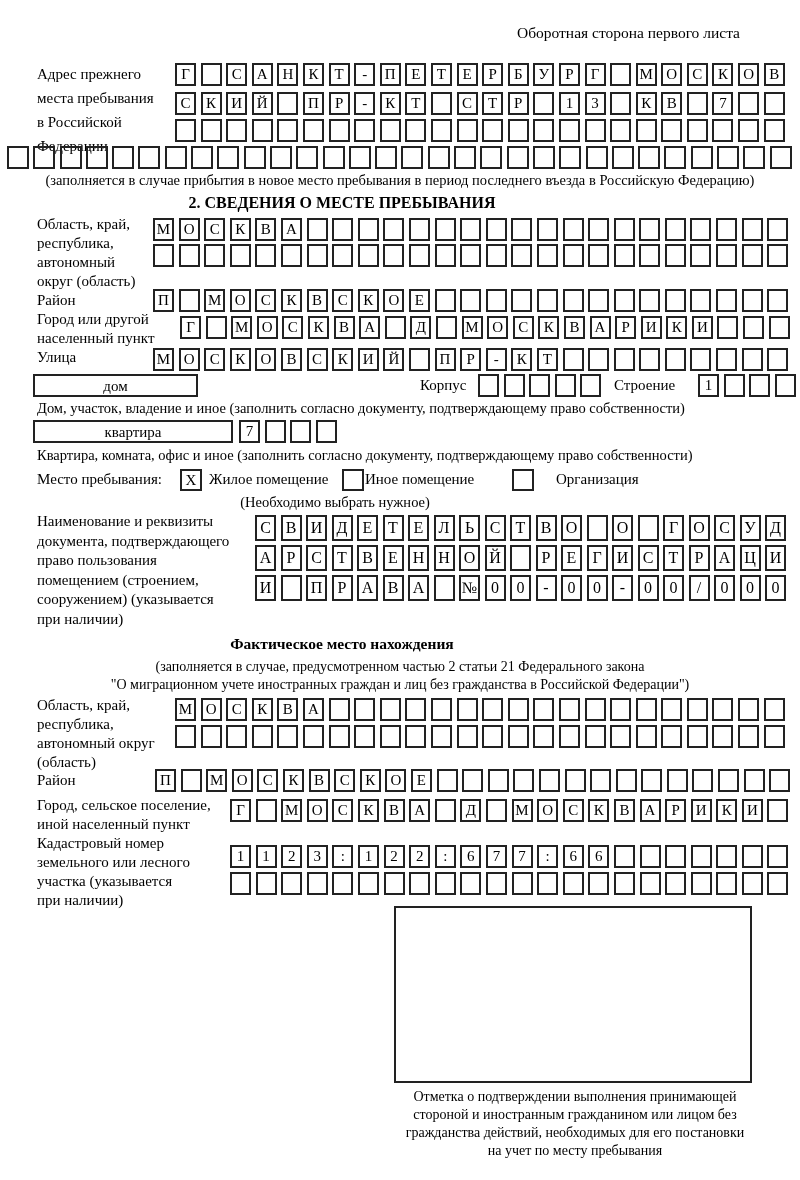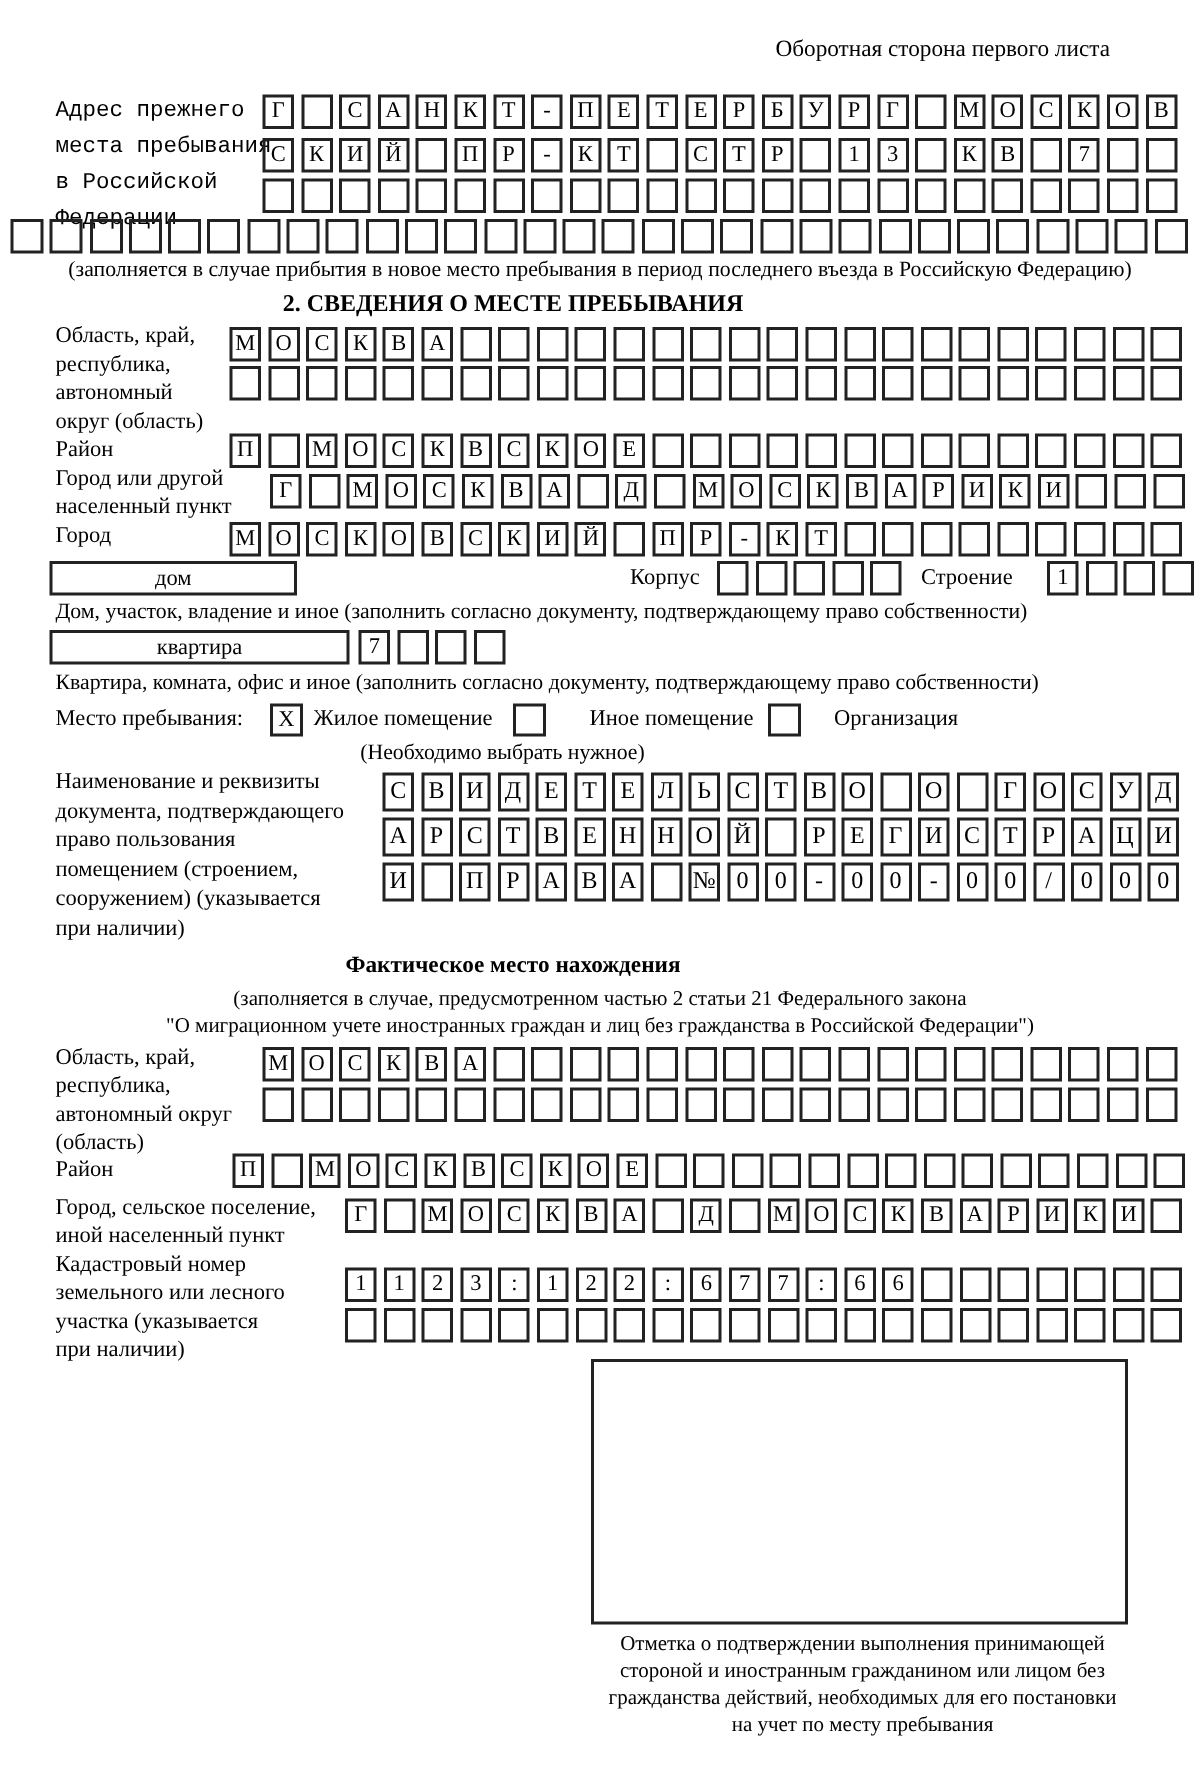"Адрес прежнего" div.abs { font-family: Liberation Mono, monospace -> none }
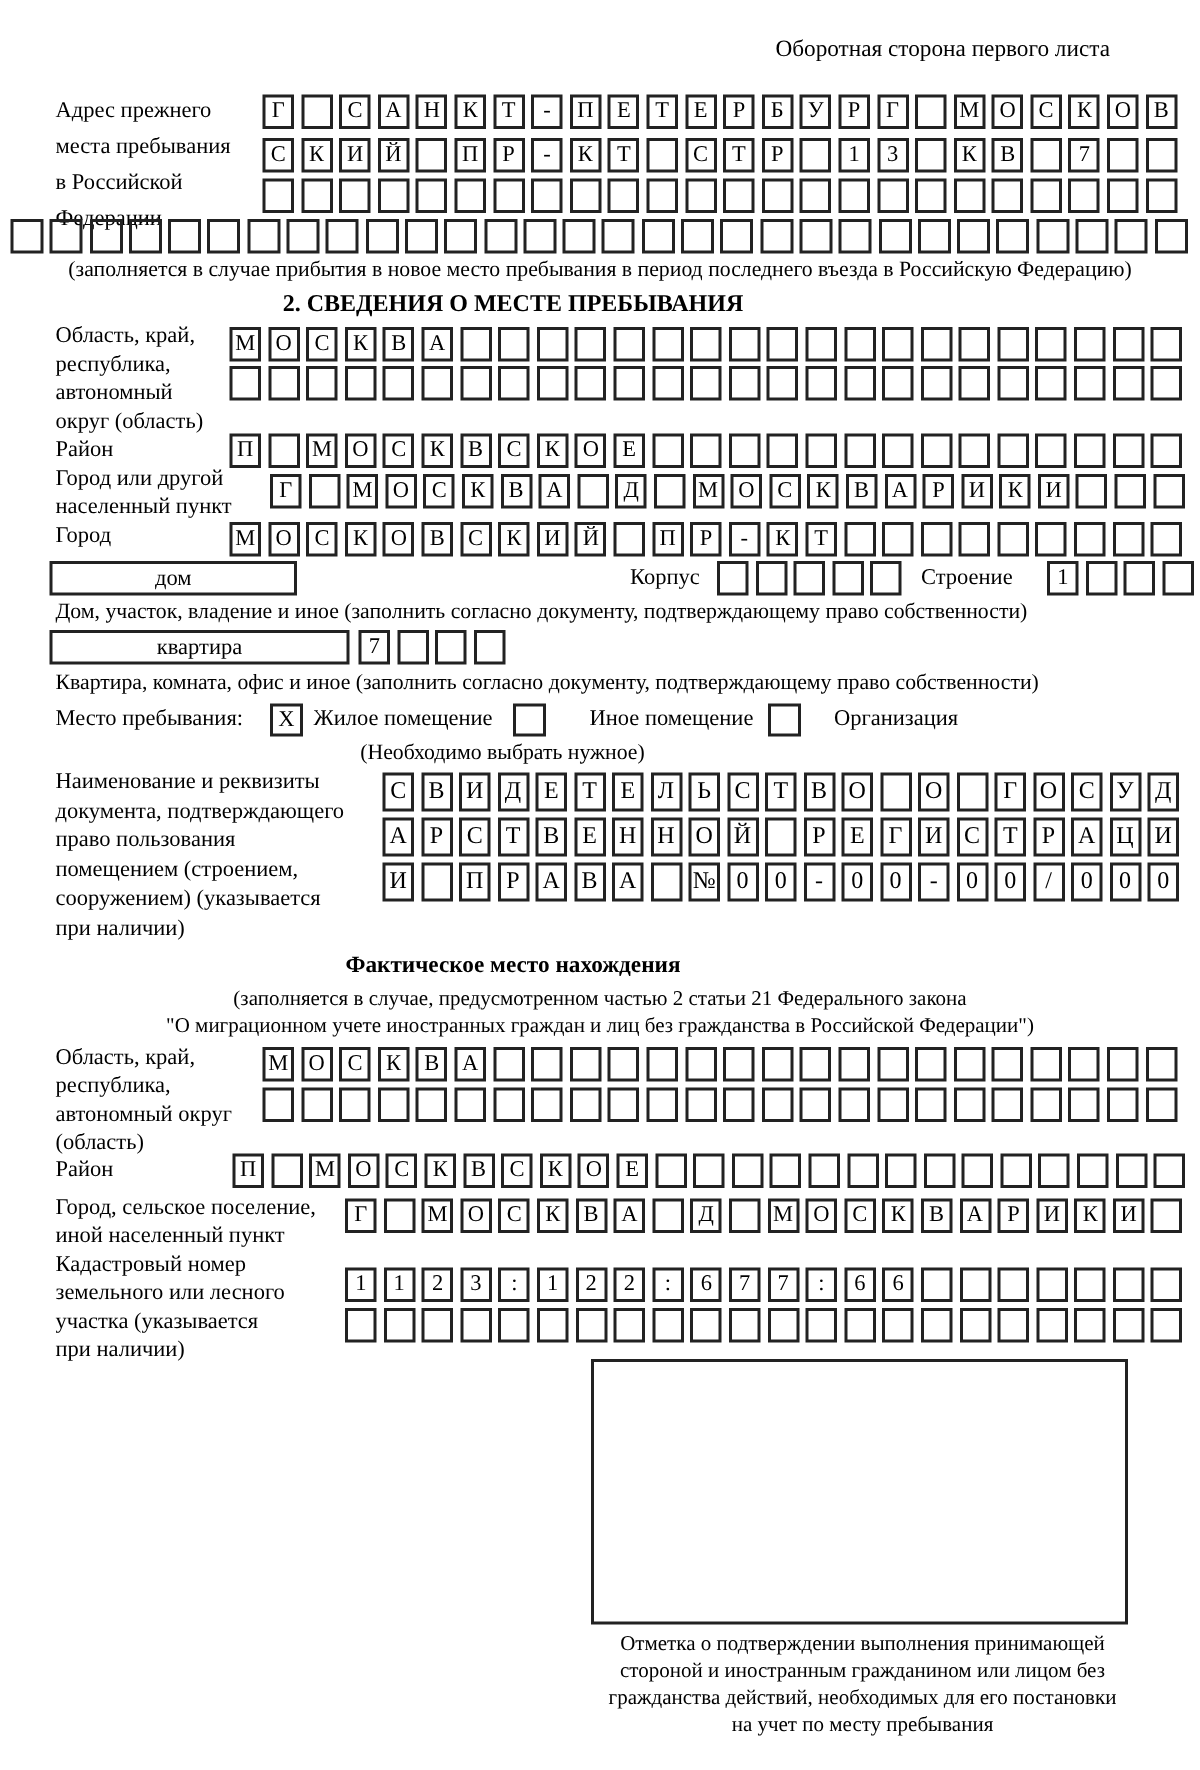"Город" div.abs { text: Город -> Улица }
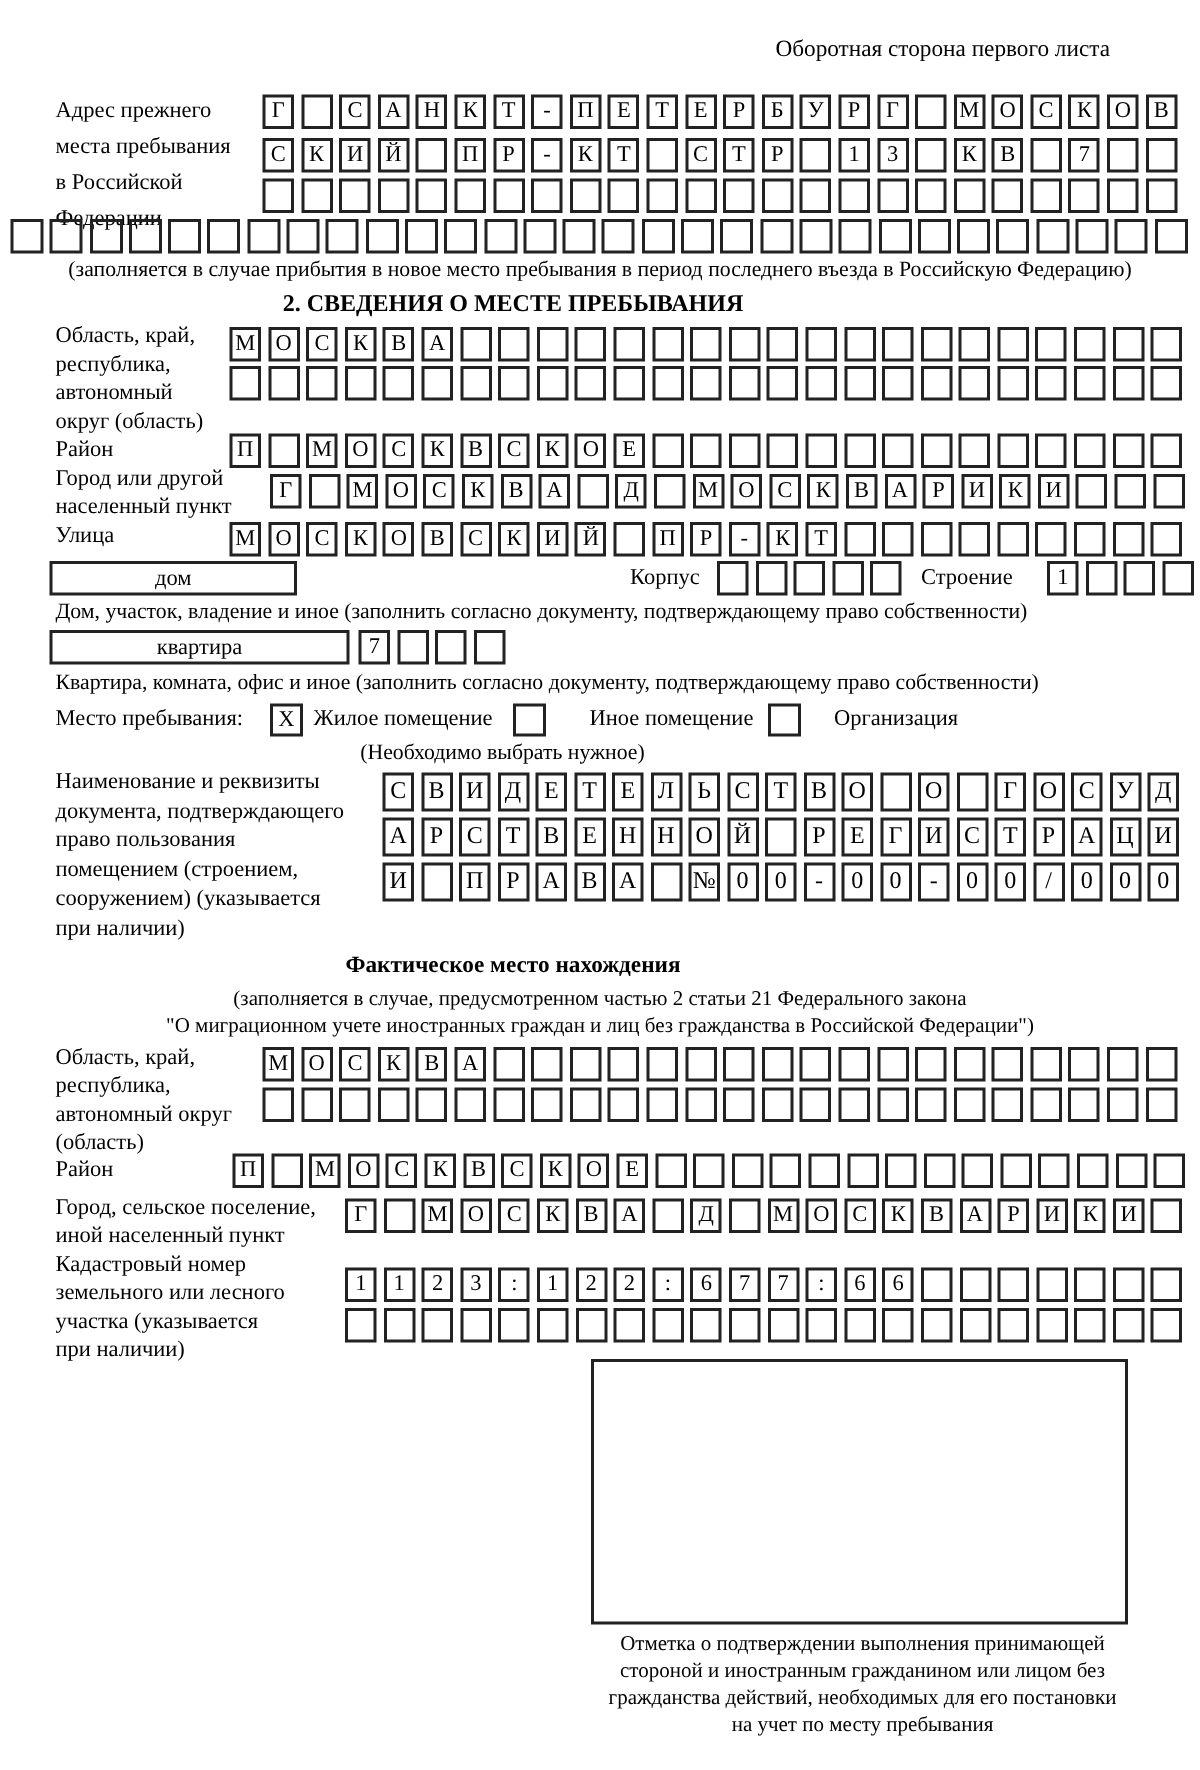"Иное помещение" div.inline-lbl { left: 393px -> 365px }
